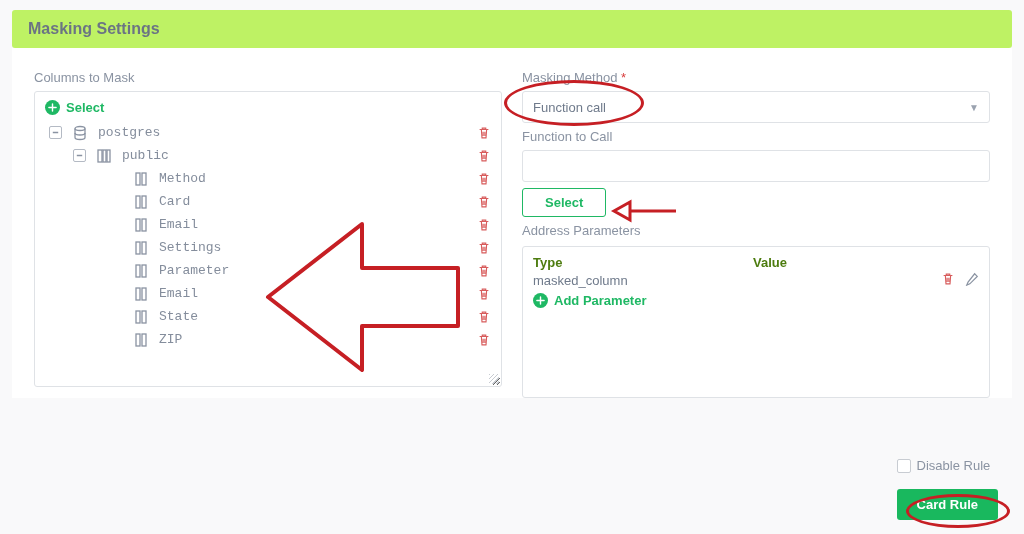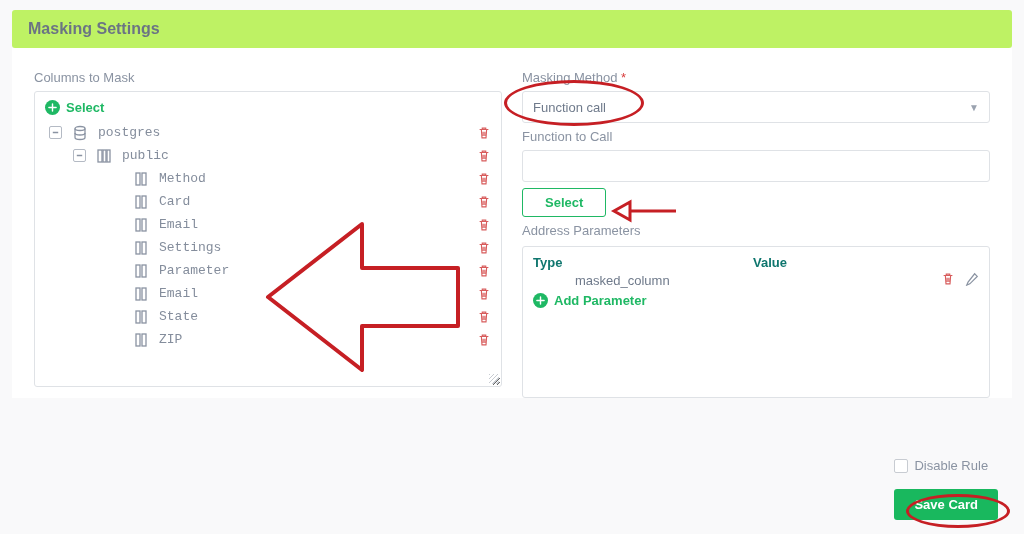"Type" .param-header { color: #0f766e -> #4d7c0f }
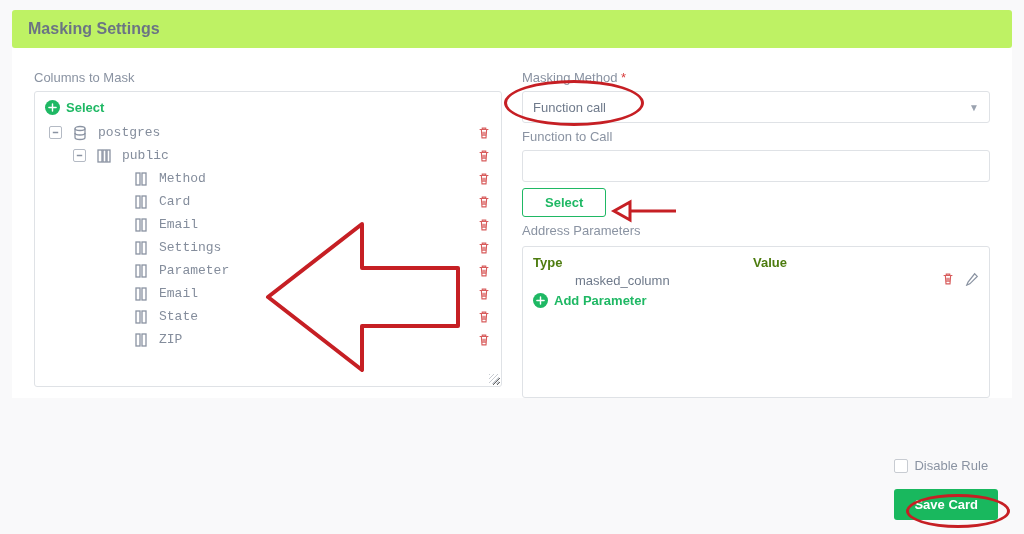"masked_column" .param-row { margin-left: 42px -> none }
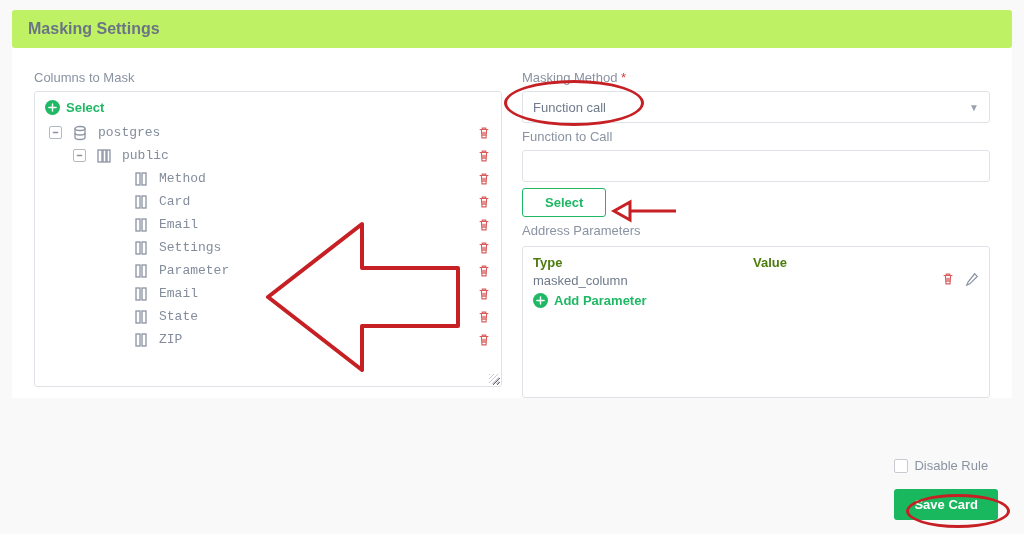"Save Card" button.btn-green { text: Save Card -> Card Rule }
